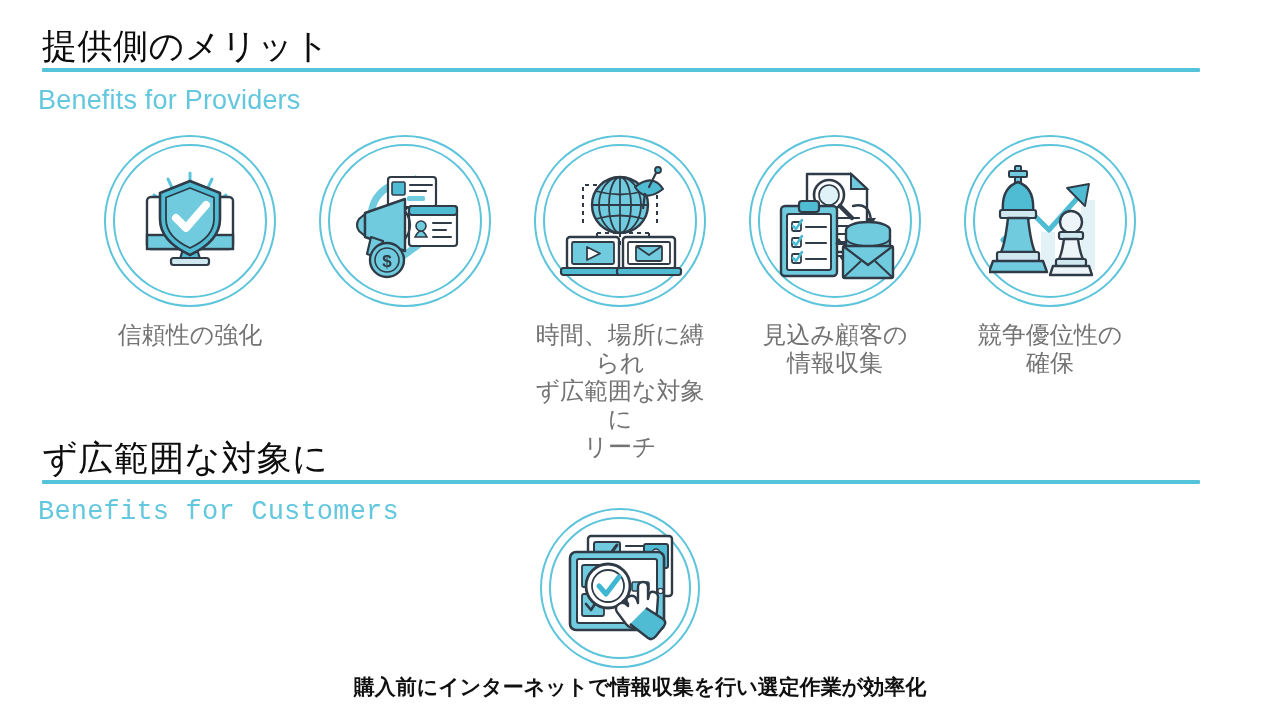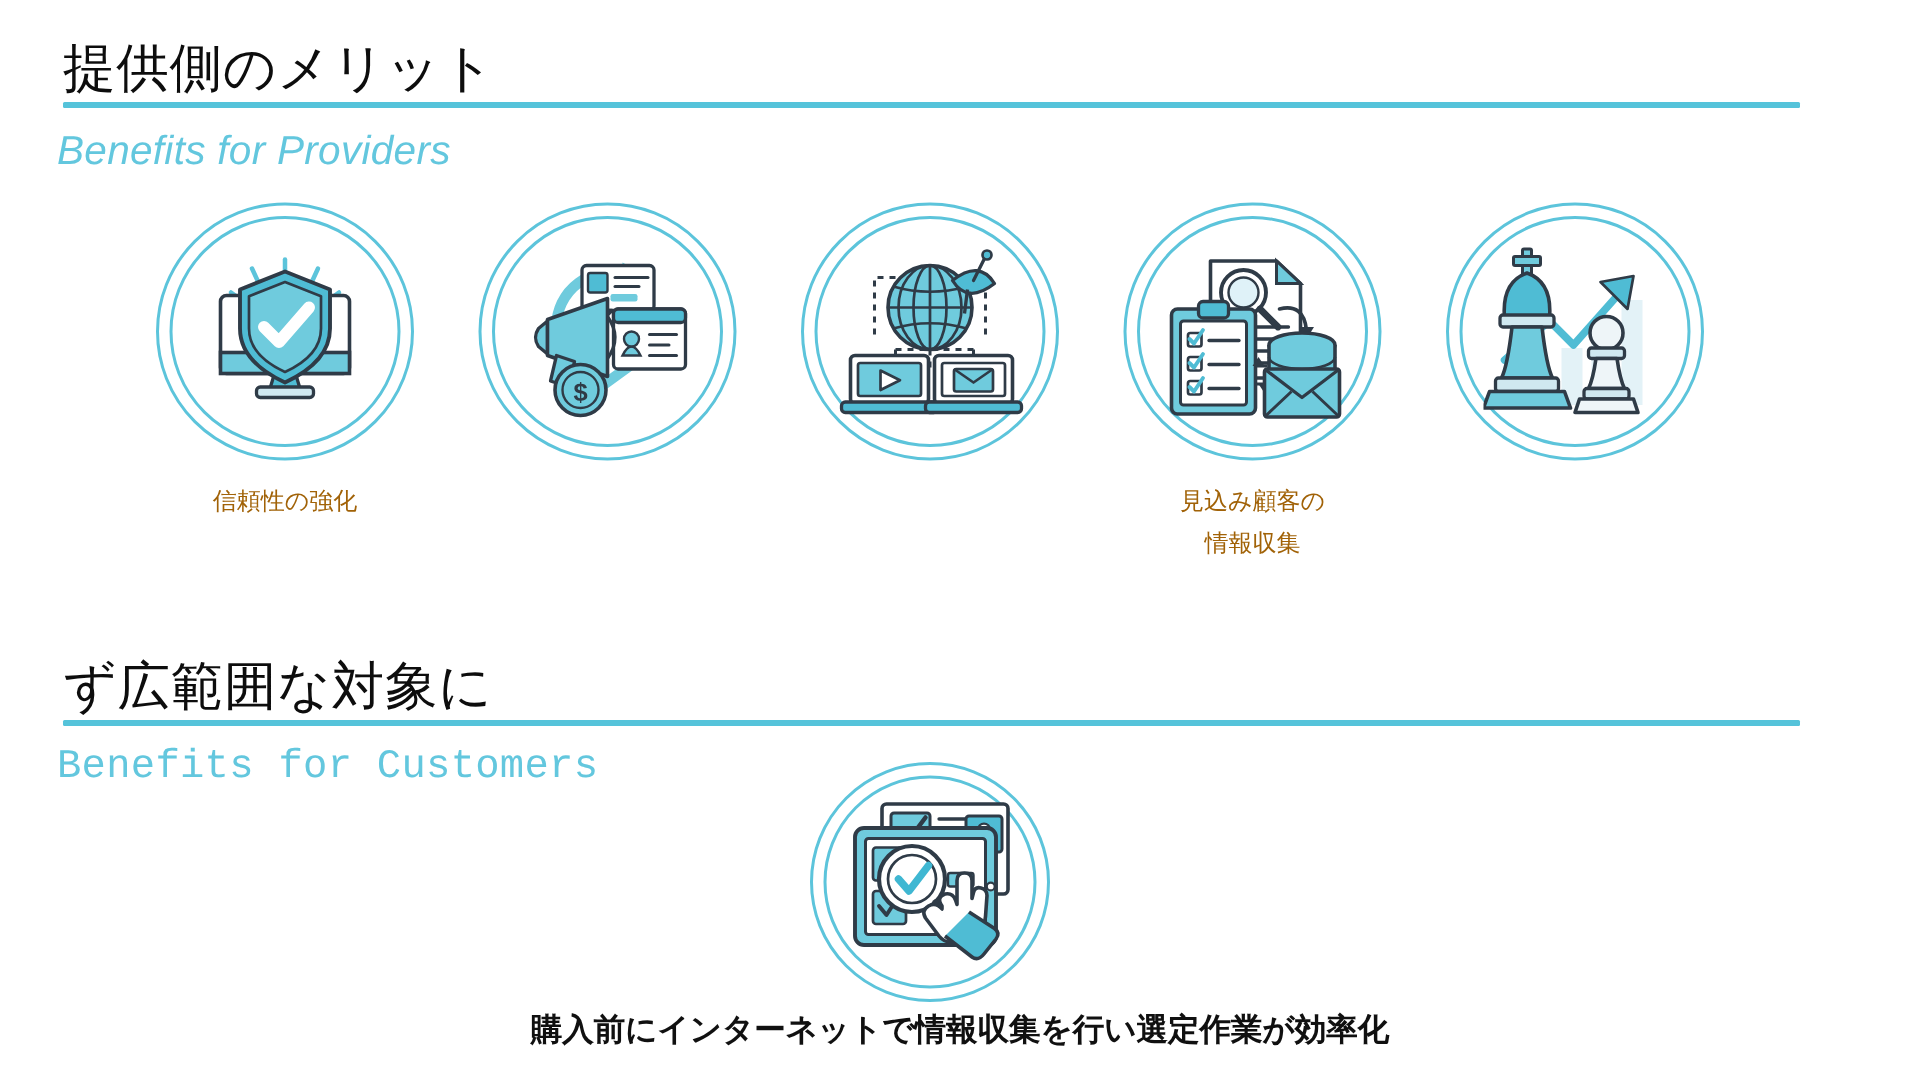"Benefits for Providers" div.sec-sub { font-style: italic -> none }
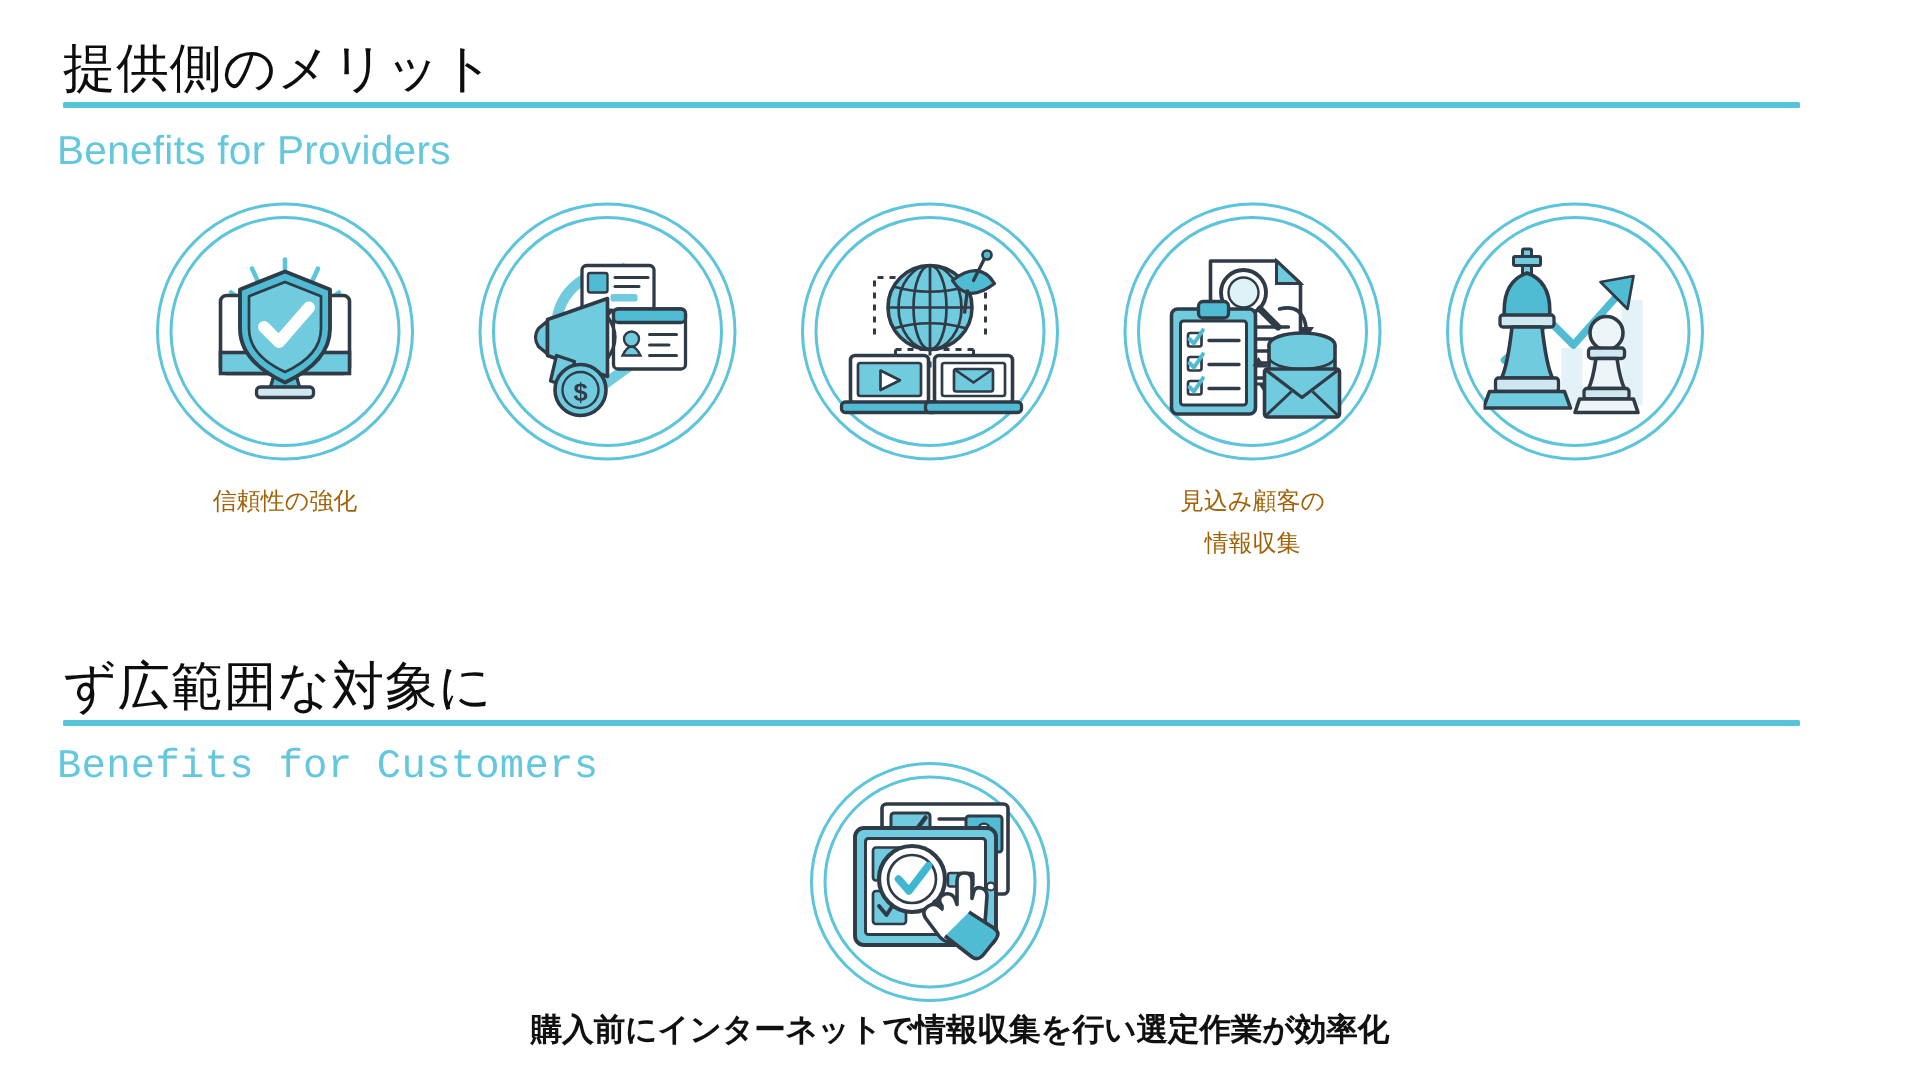"信頼性の強化" .cap { color: #a16207 -> #737373; font-size: 16px -> 24px }
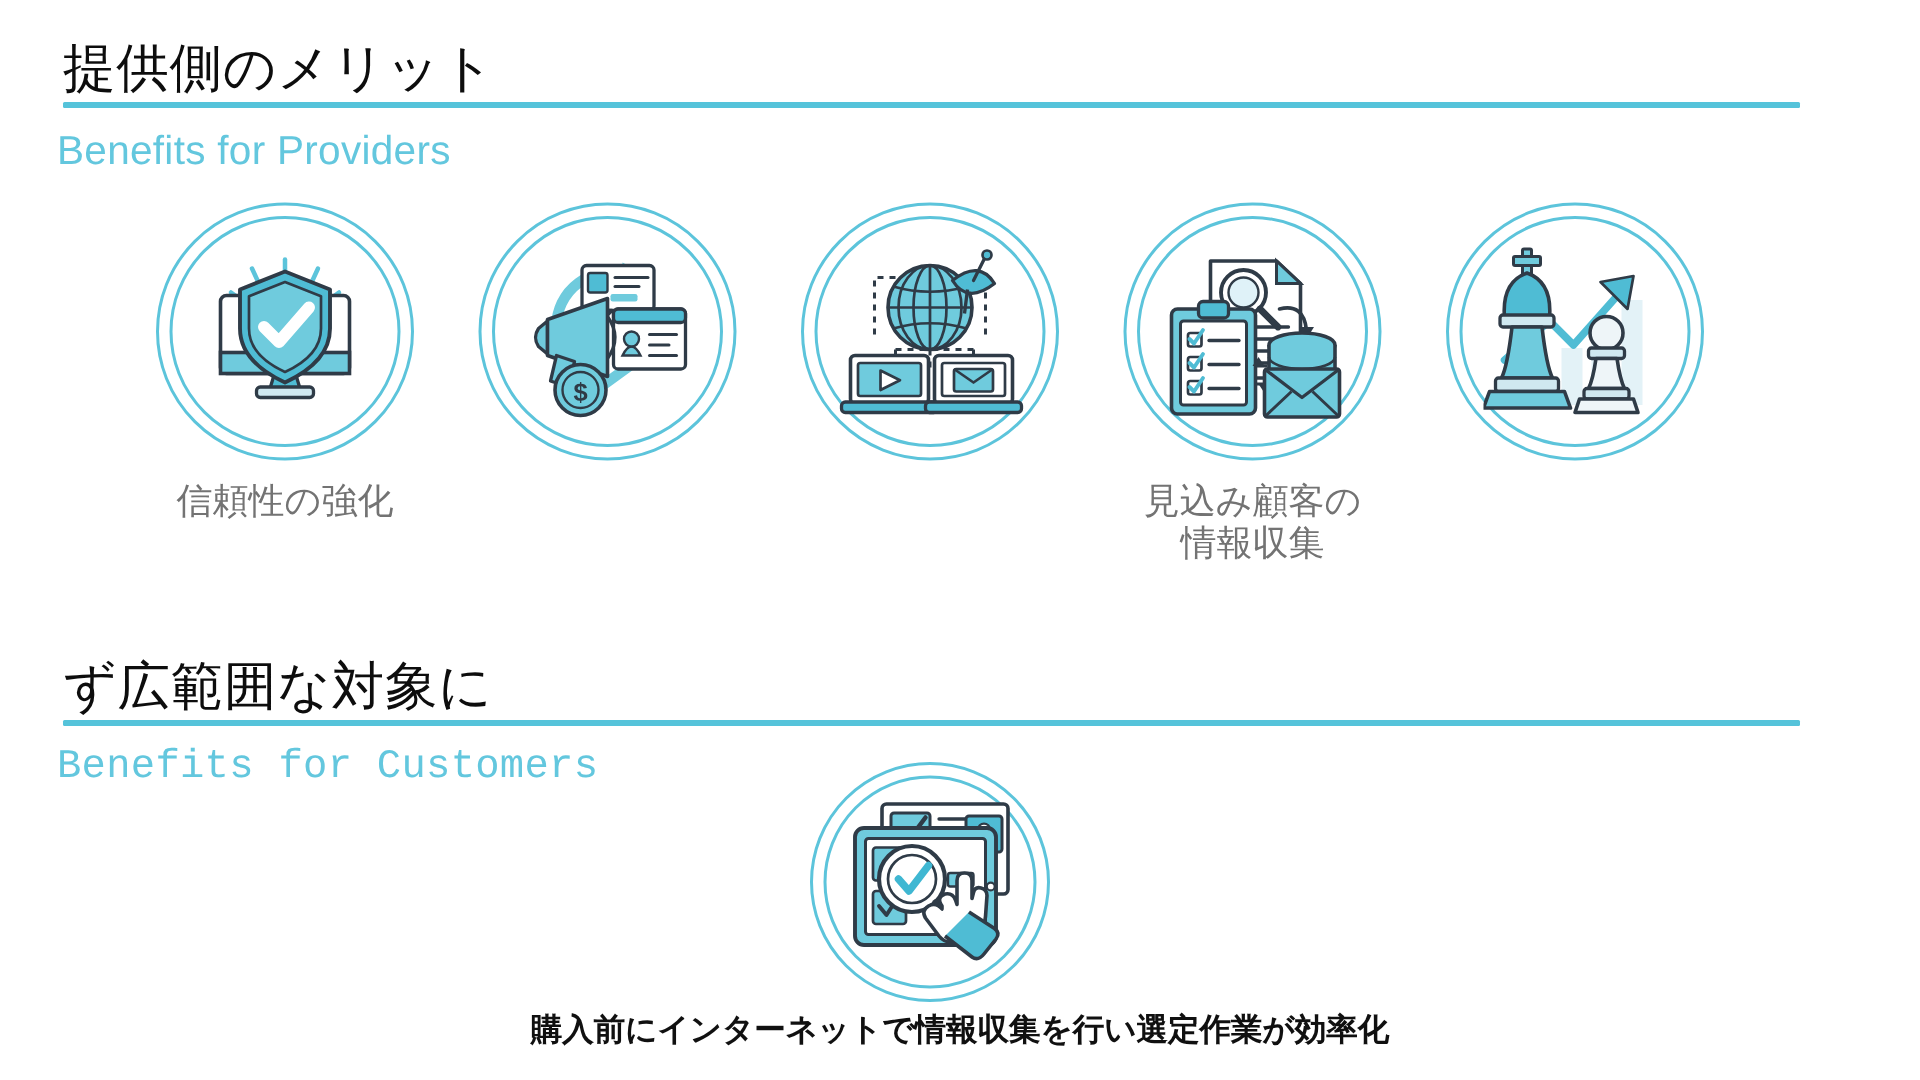"時間、場所に縛られ" div.cap { html: none -> <div>時間、場所に縛られ ず広範囲な対象に リーチ</div> }
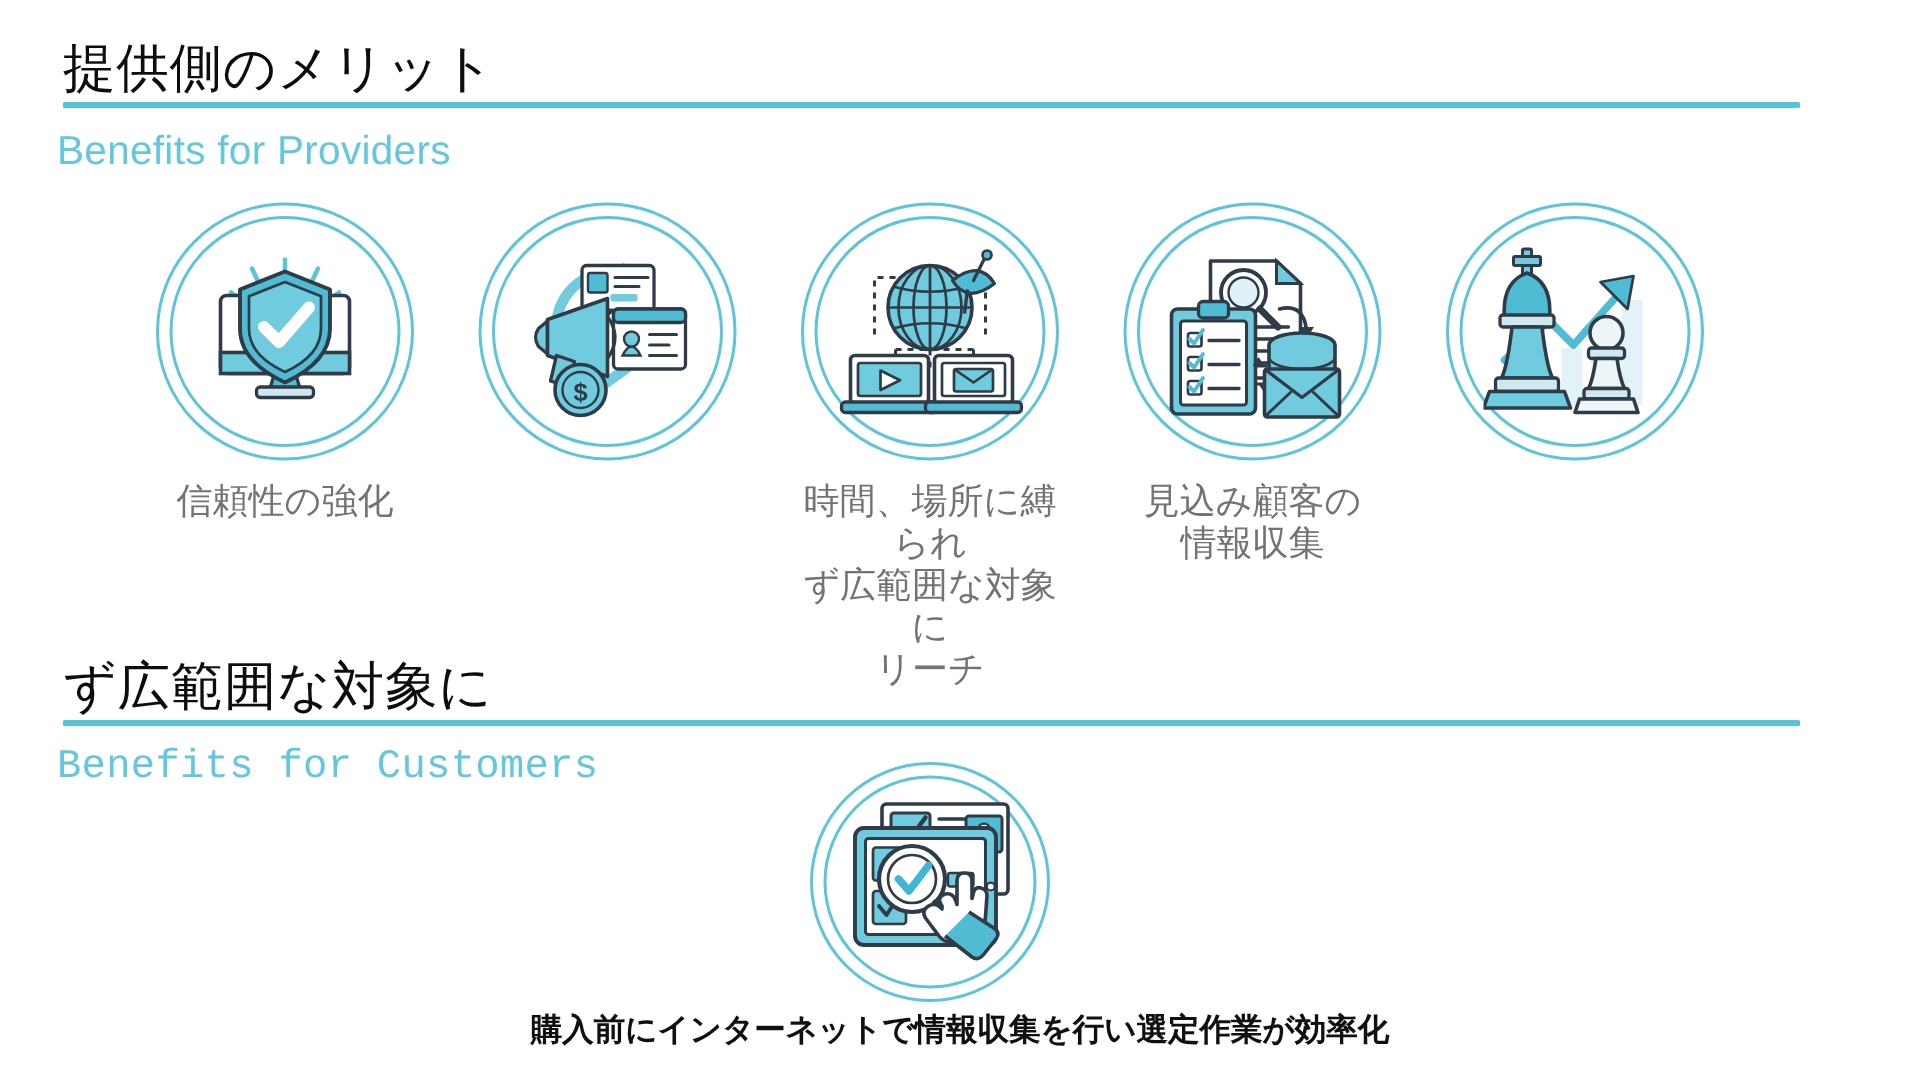"競争優位性の" div.cap { html: none -> <div>競争優位性の 確保</div> }
